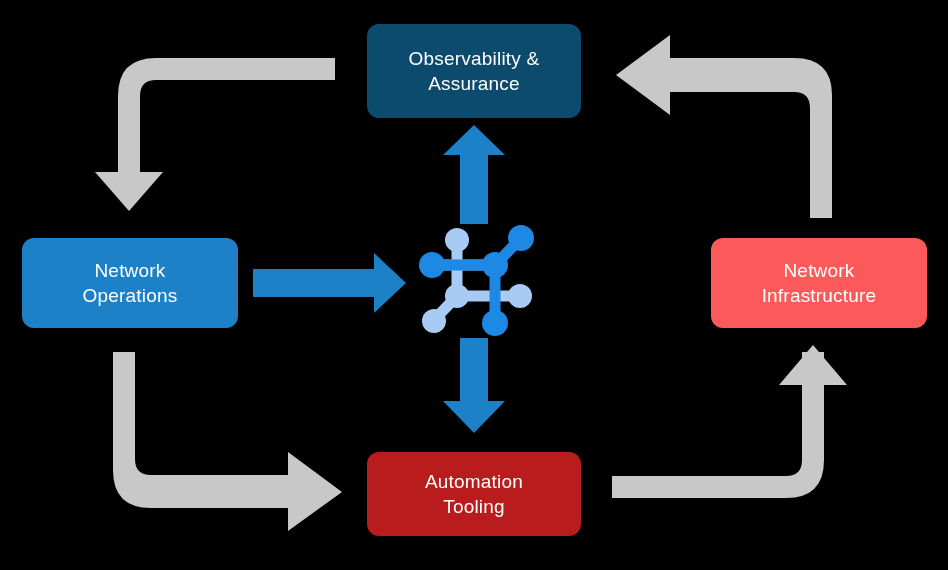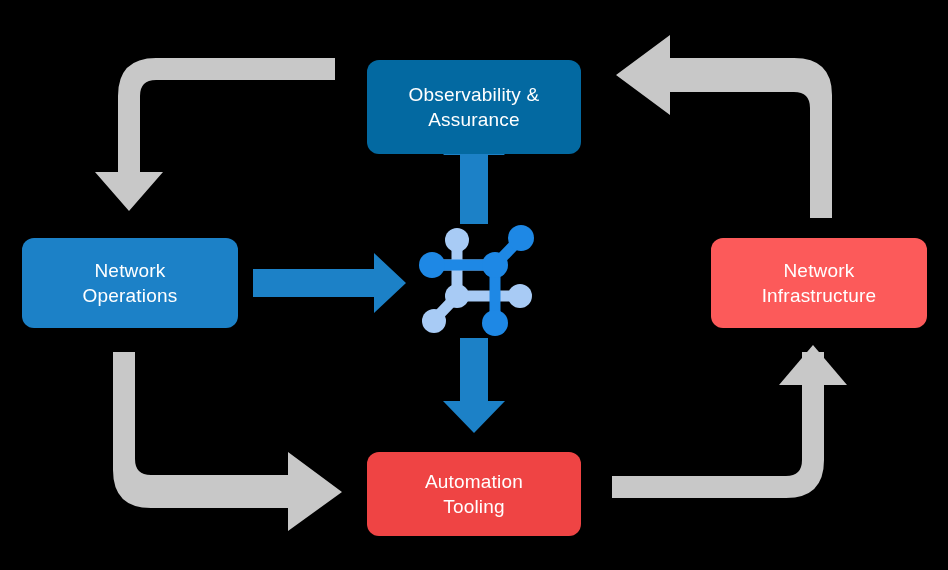"Observability &" #box-observability { background: #0369a1 -> #0c4a6e; margin-top: 36px -> none }
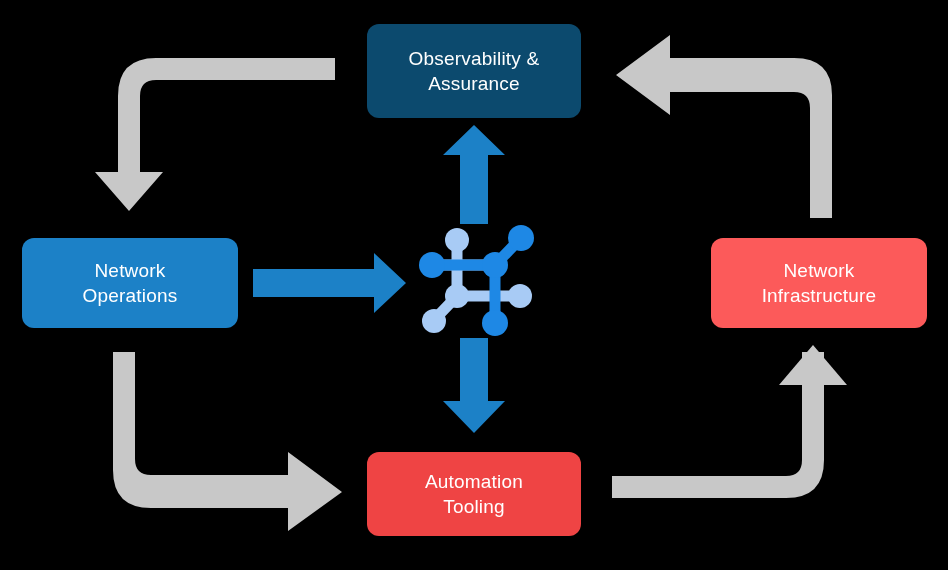"Automation" #box-automation { background: #ef4444 -> #b91c1c }
